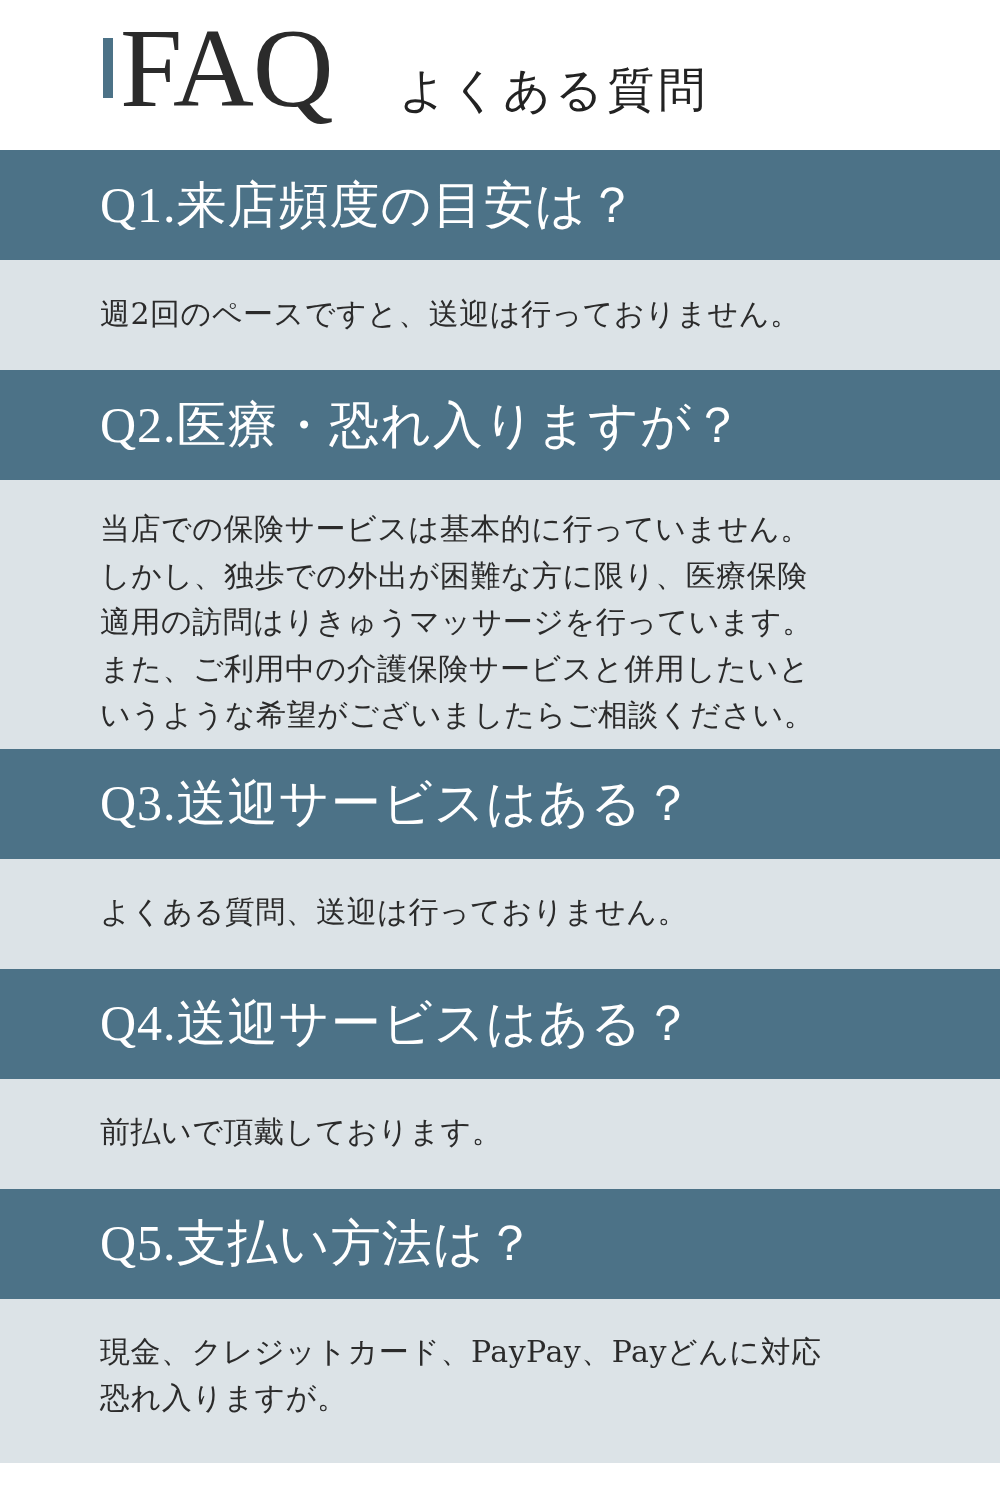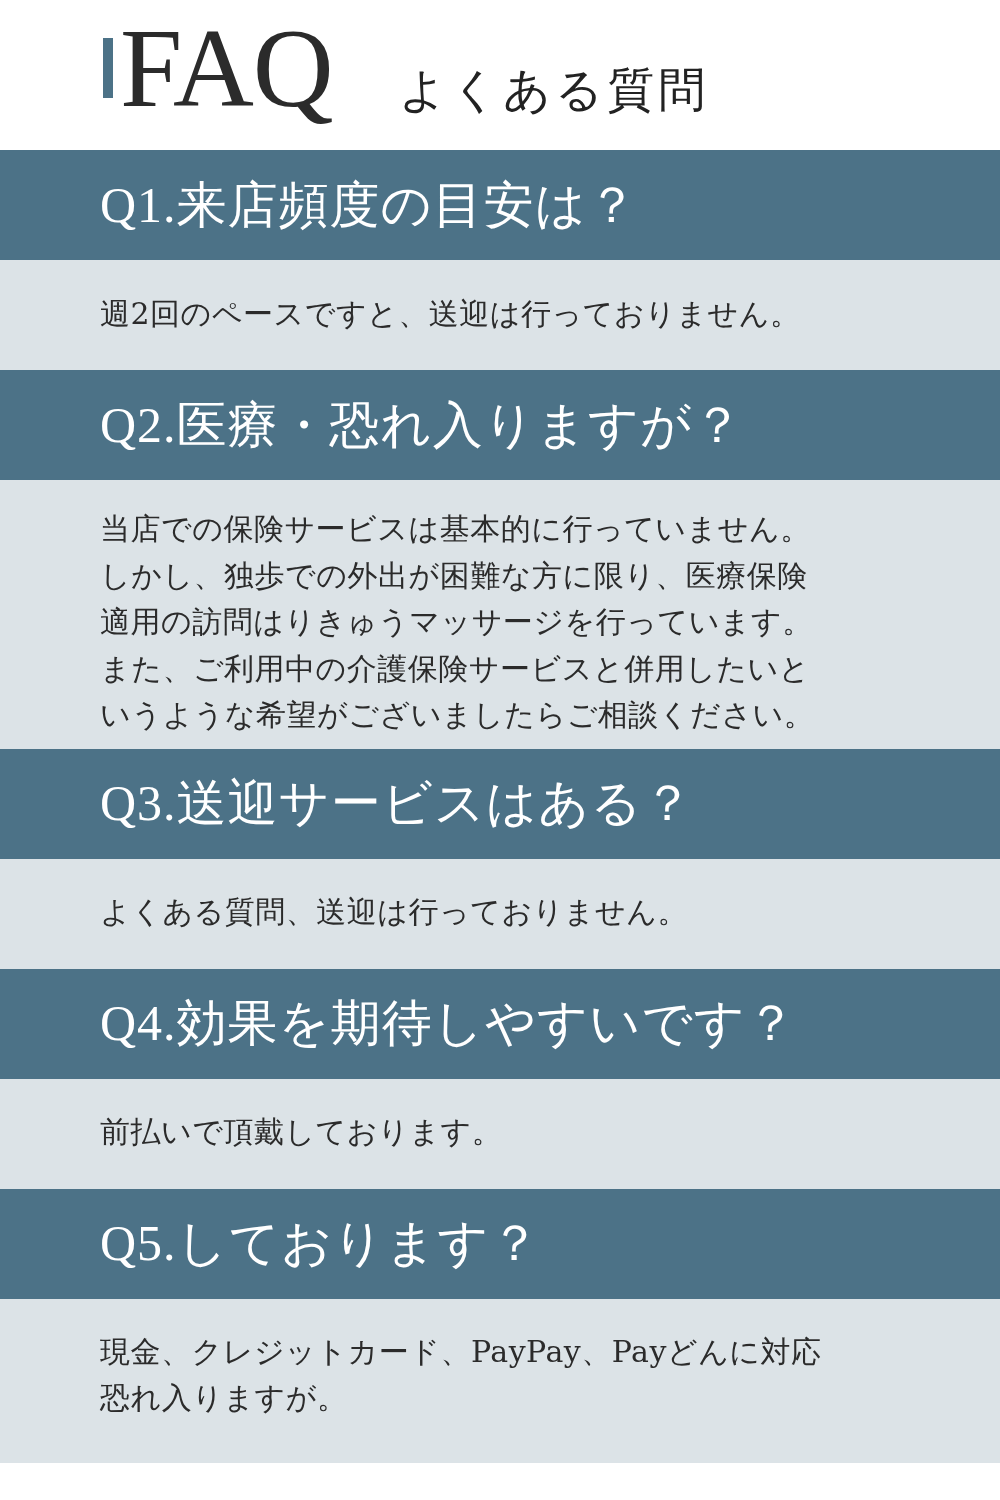"Q4.効果を期待しやすいです？" span.question-text { text: Q4.効果を期待しやすいです -> Q4.送迎サービスはある }
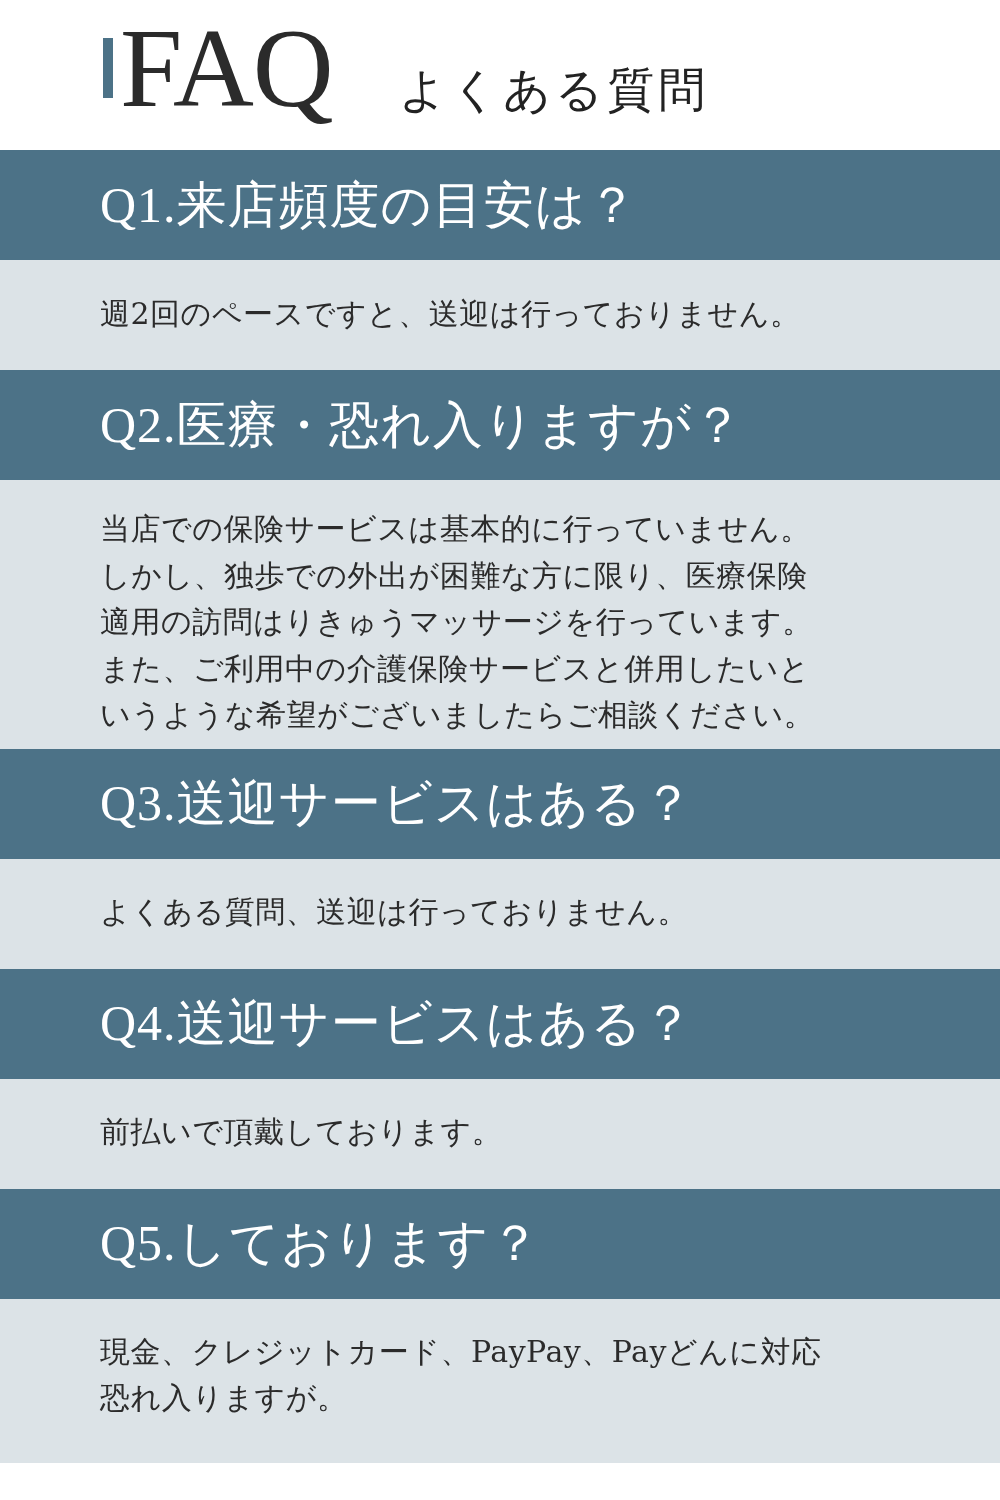"Q5.しております？" span.question-text { text: Q5.しております -> Q5.支払い方法は }
